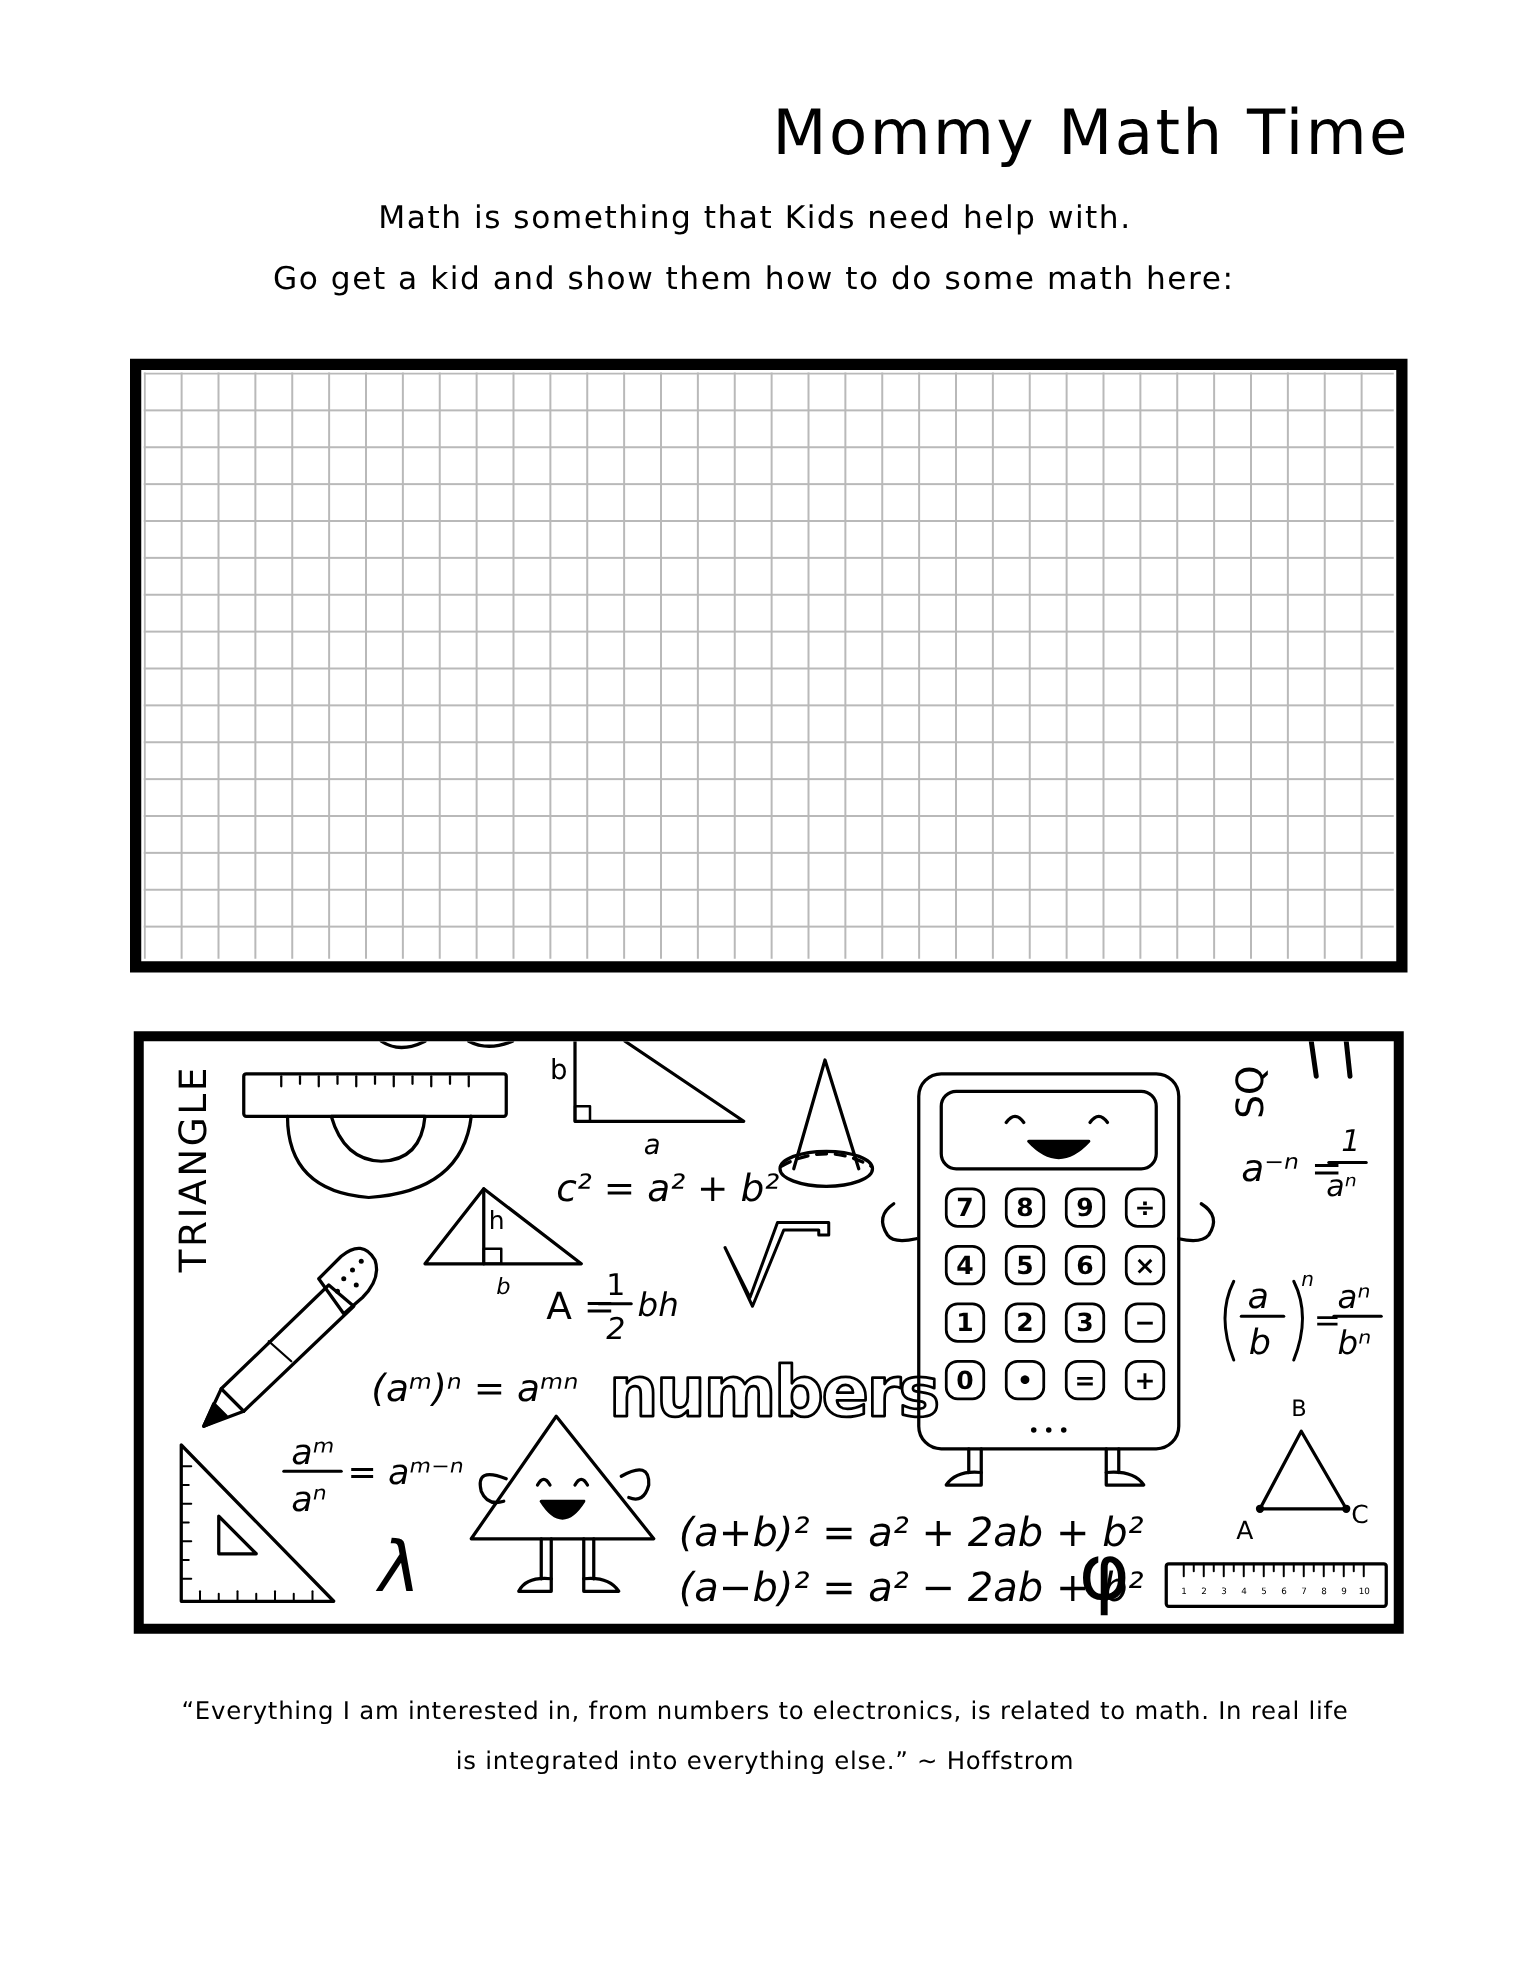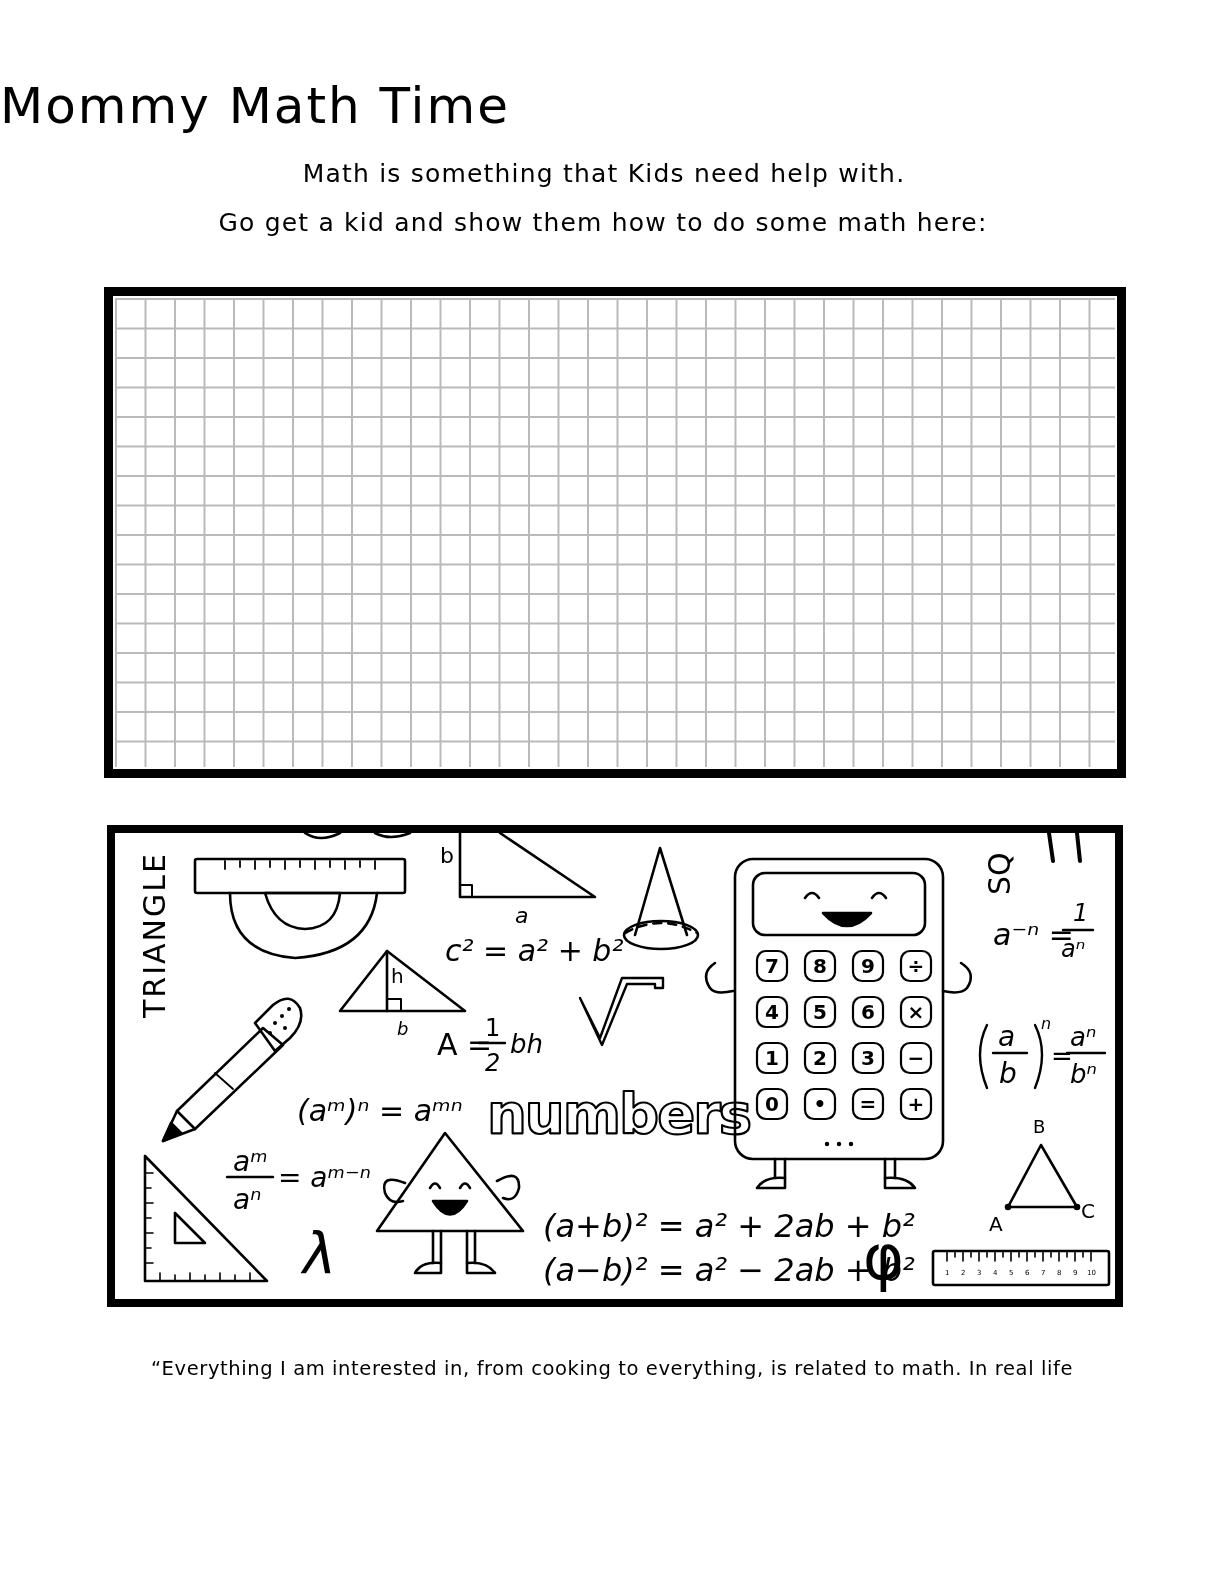"Mommy Math Time" .title { text-align: left -> right }
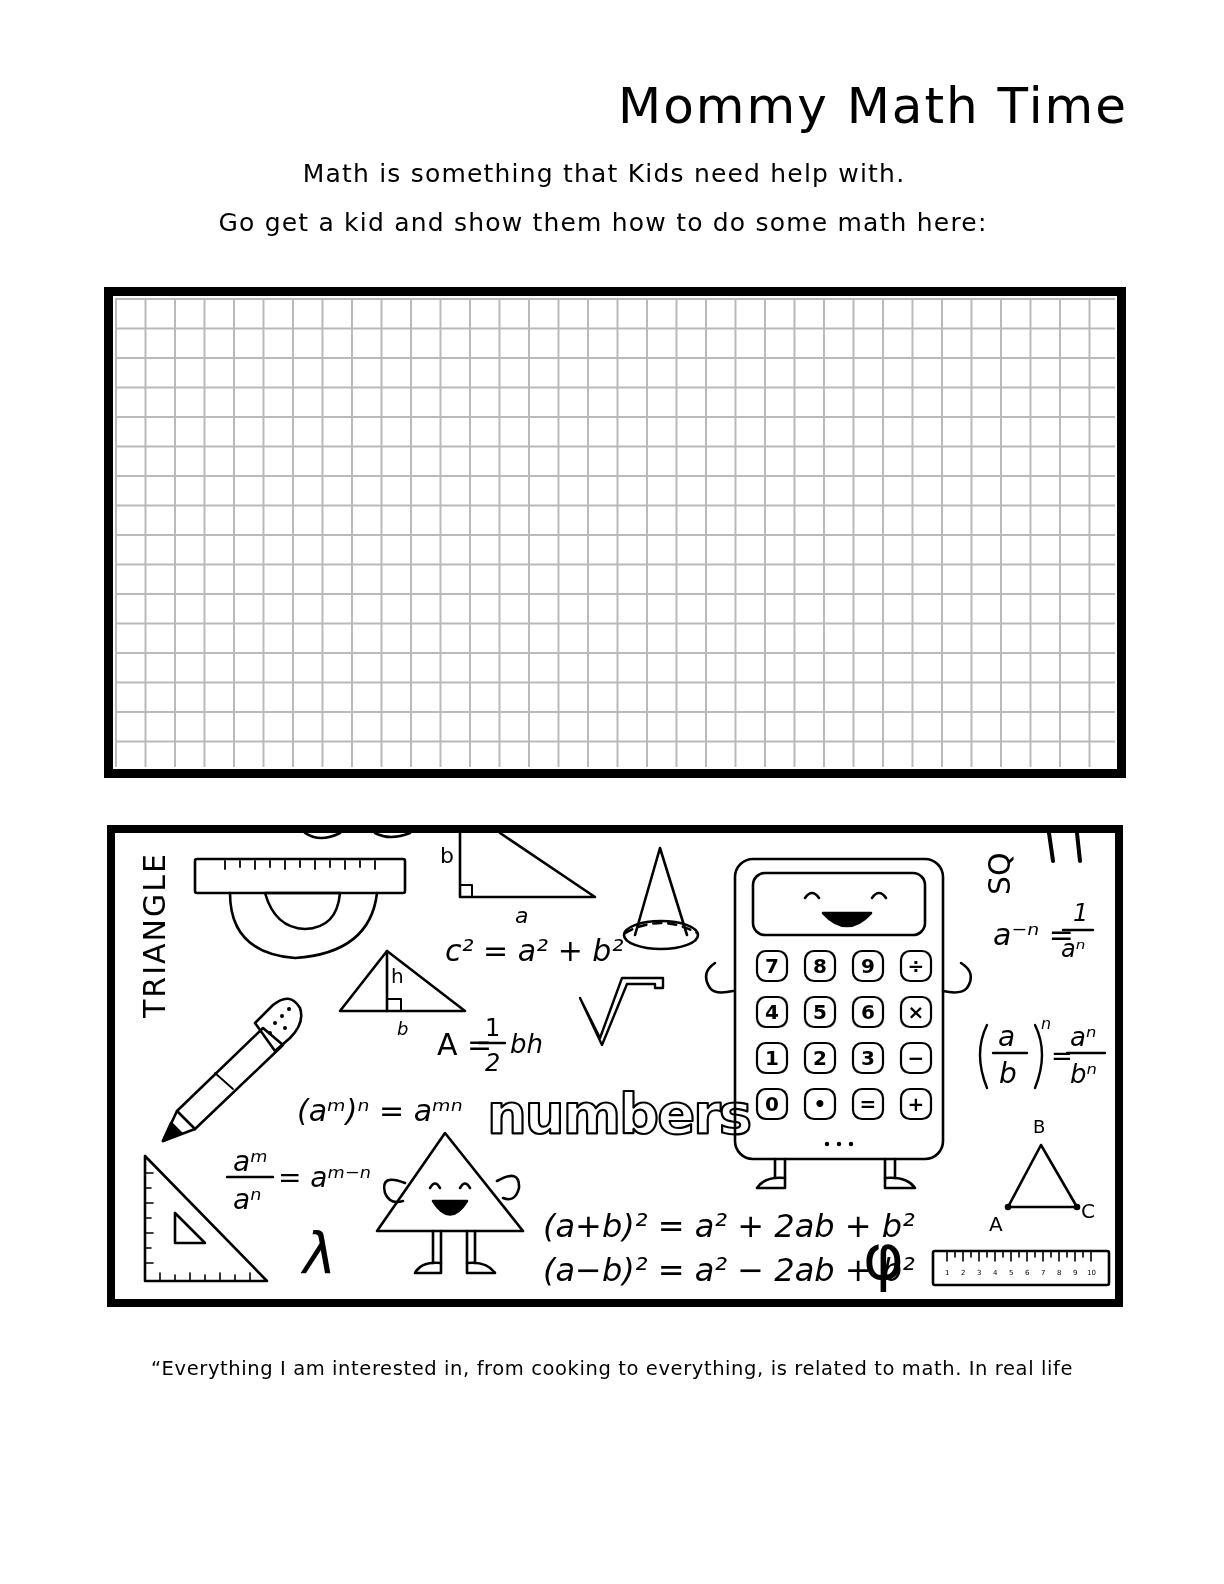"“Everything I am interested in," div { text: cooking to everything -> numbers to electronics }
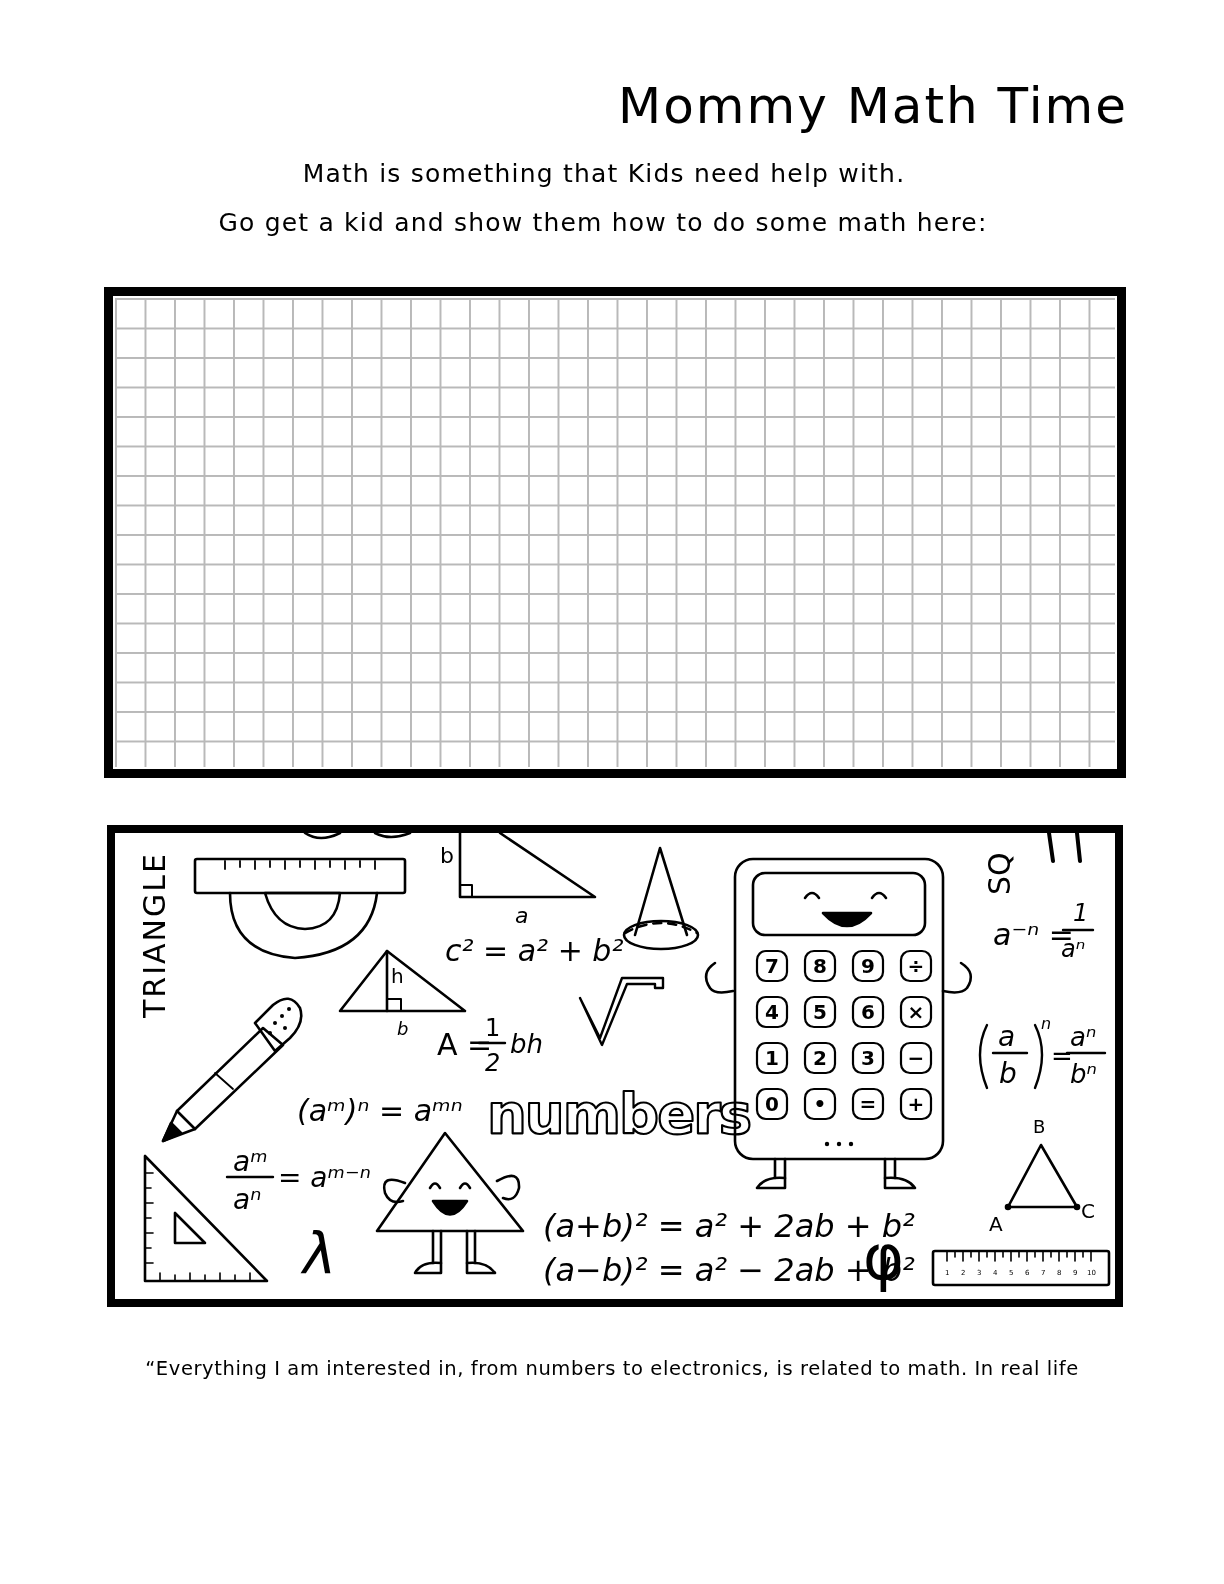"is integrated into everything else.”" div { html: none -> <div>is integrated into everything else.” ~ Hoffstrom</div> }
